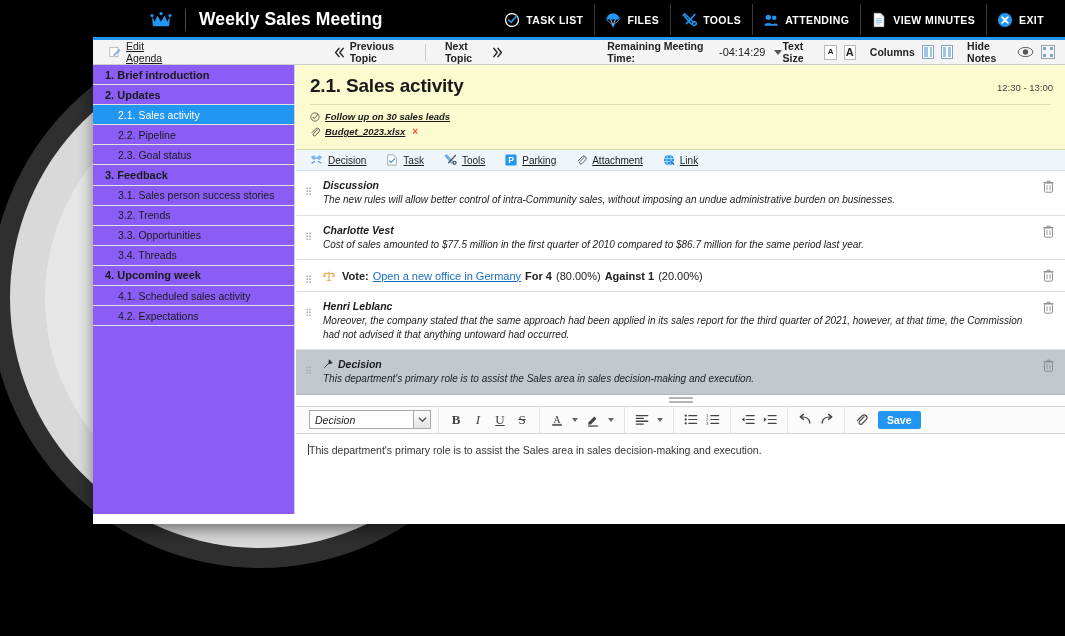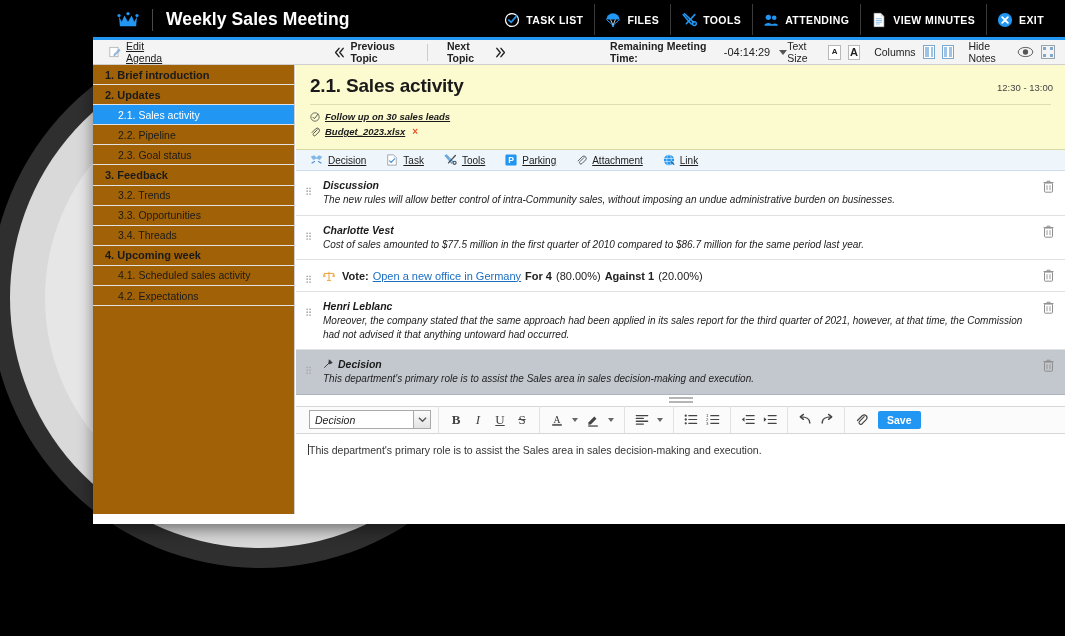"Weekly Sales Meeting" .topbar-inner { padding-left: none -> 33px }
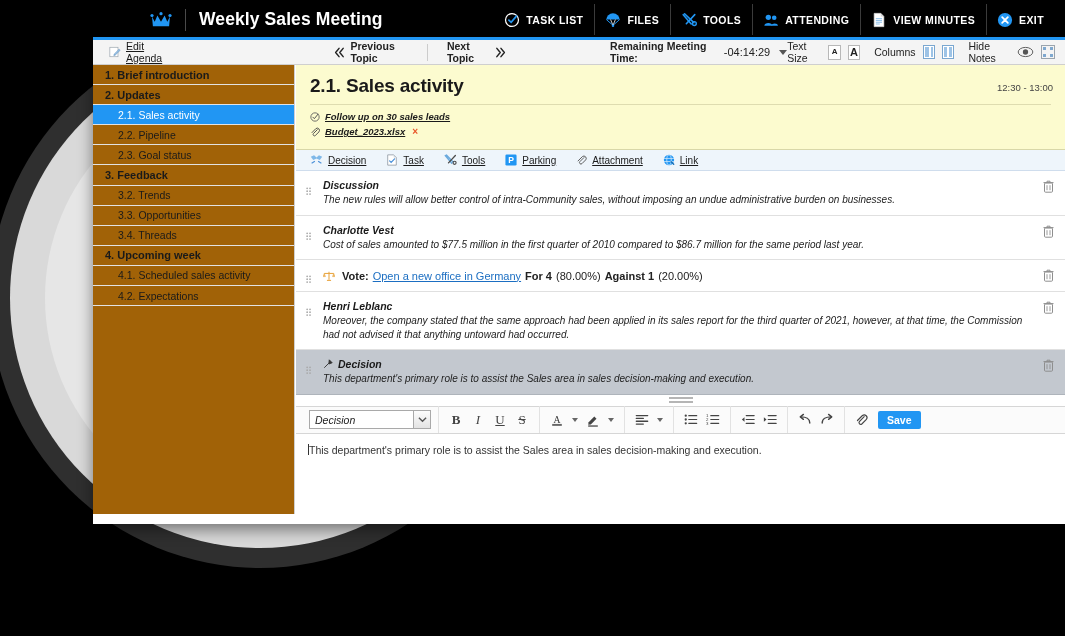"Text Size" .right-tools .k { font-weight: normal -> bold }
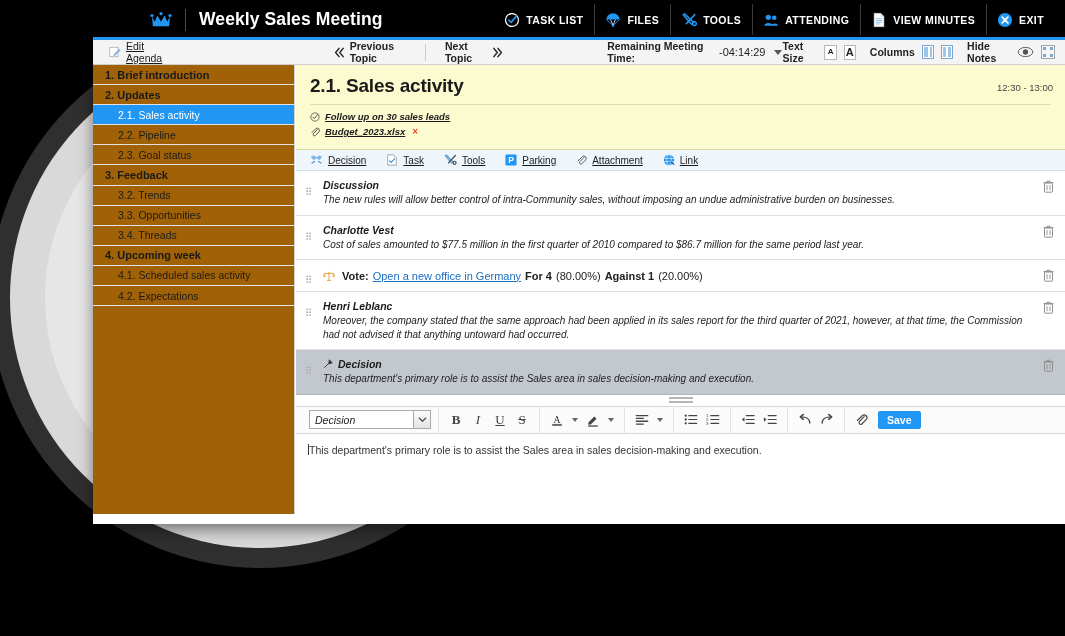"1. Brief introduction" .sidebar { background: #a16207 -> #8b5cf6 }
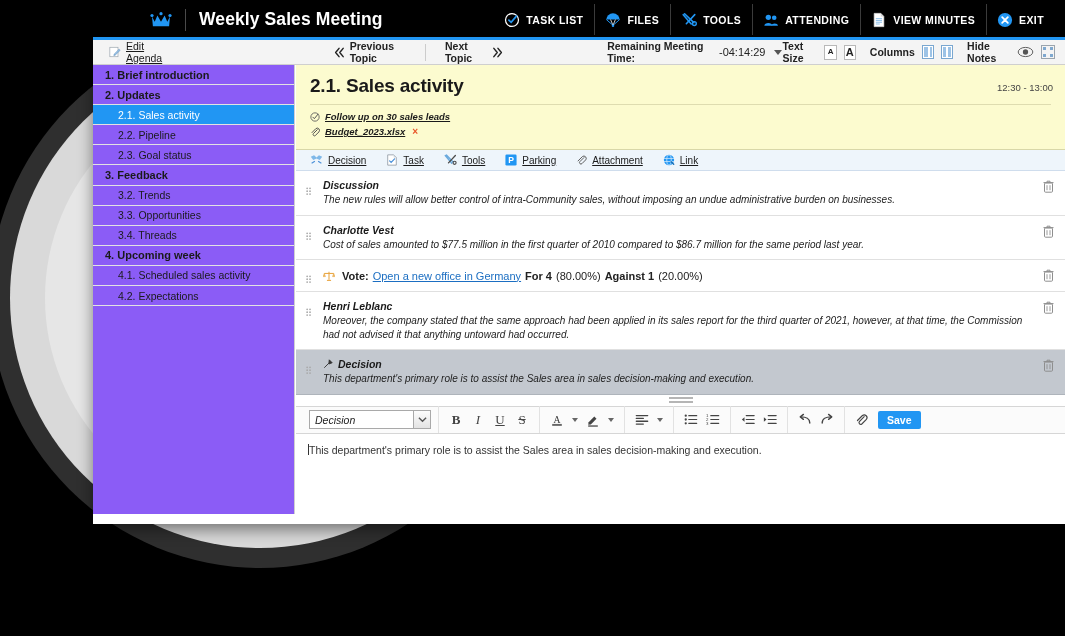"3.1. Sales person success stories" div.ag-item { html: none -> <div> <span>3.1. Sales person success stories</span> </div> }
